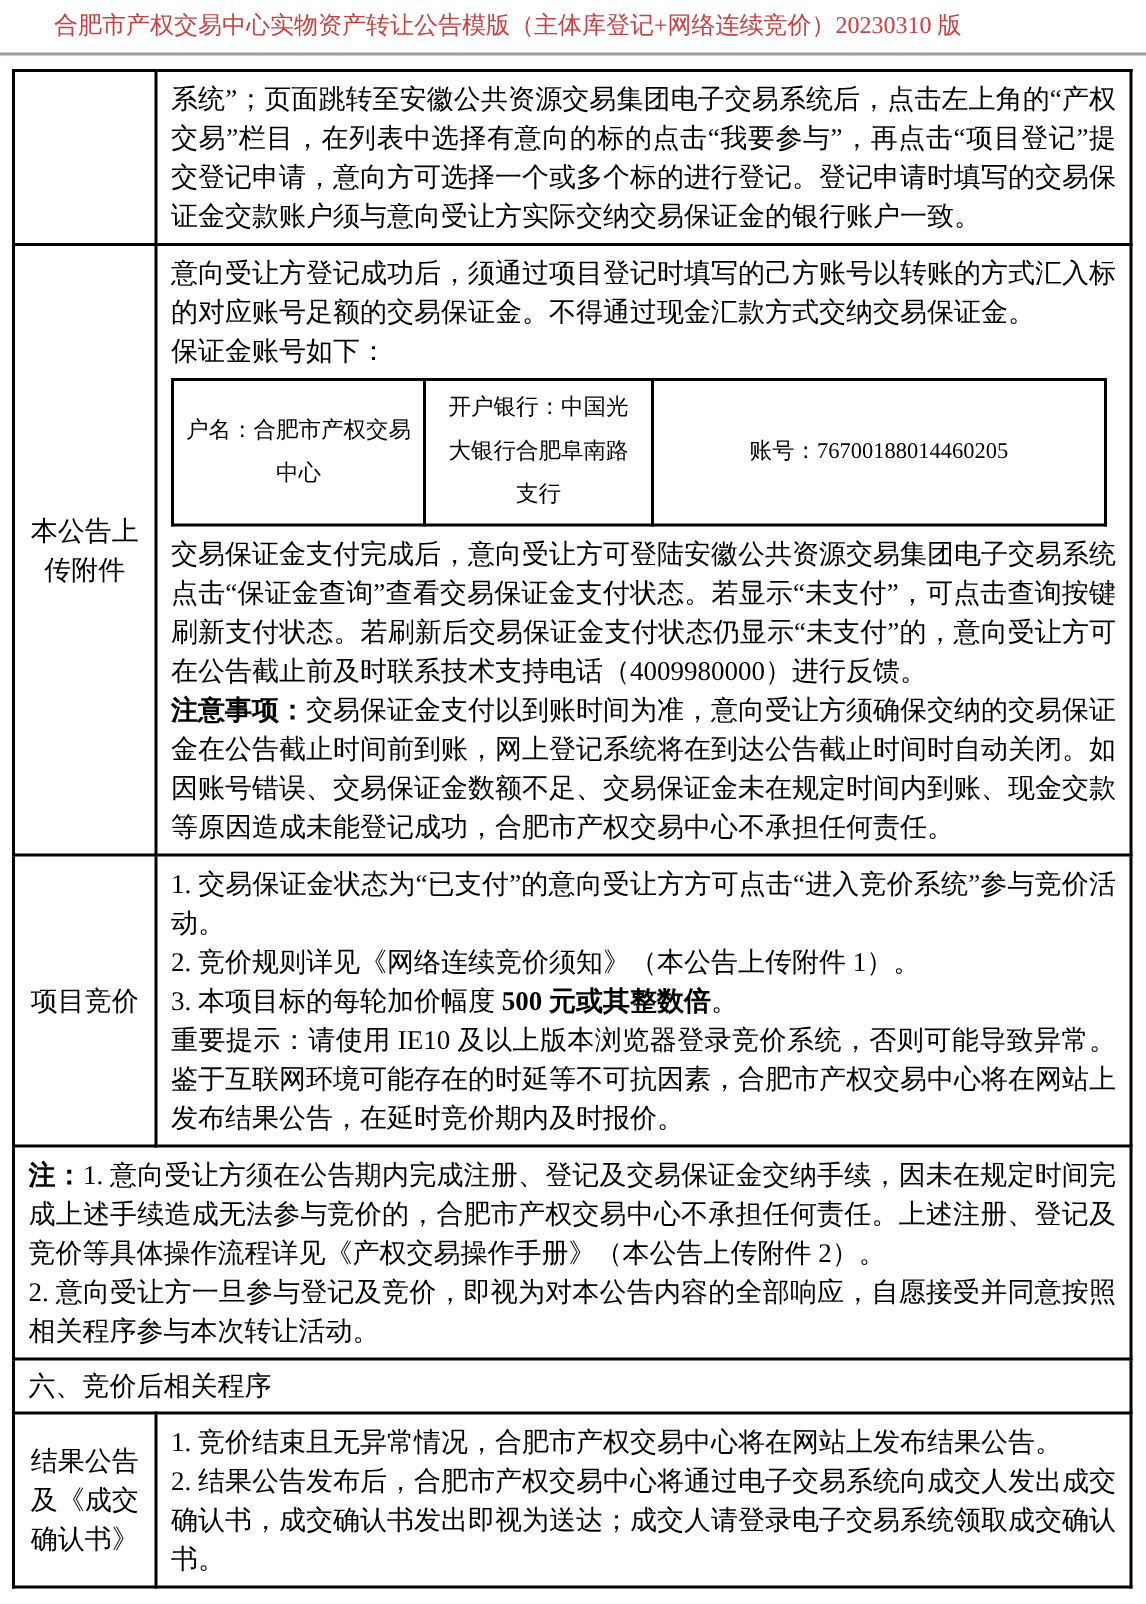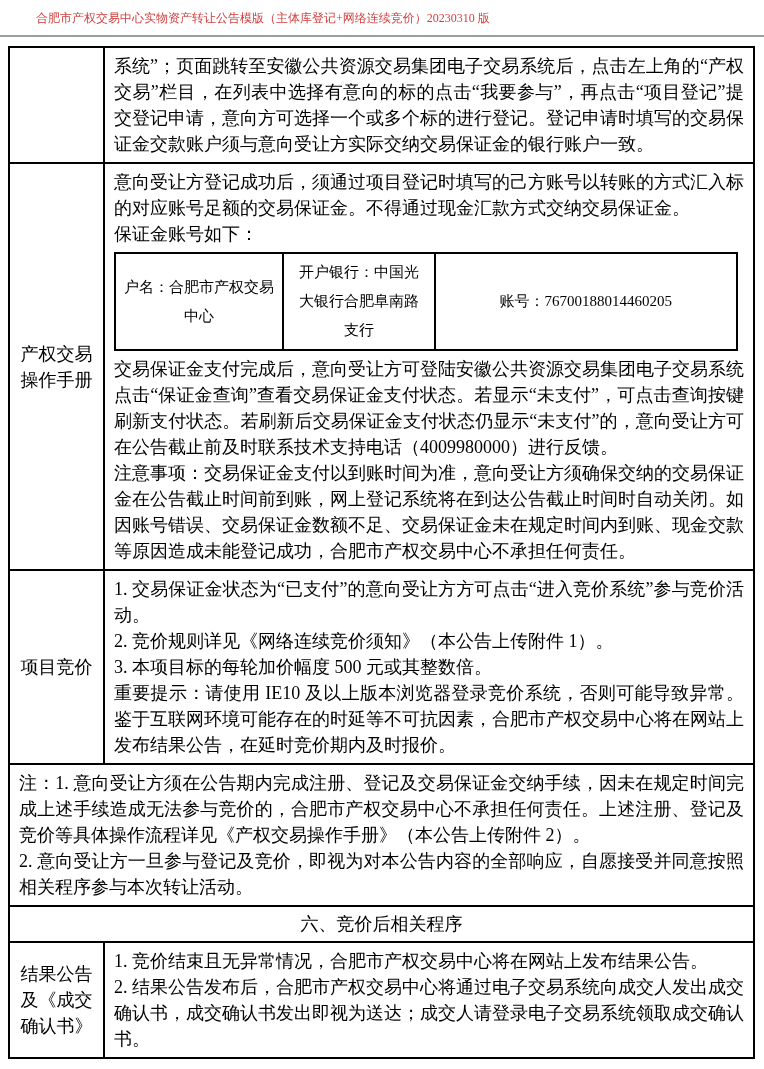"合肥市产权交易中心实物资产转让公告模版（主体库登记+网络连续竞价）2023031" .doc-header { font-size: 12px -> 16px }
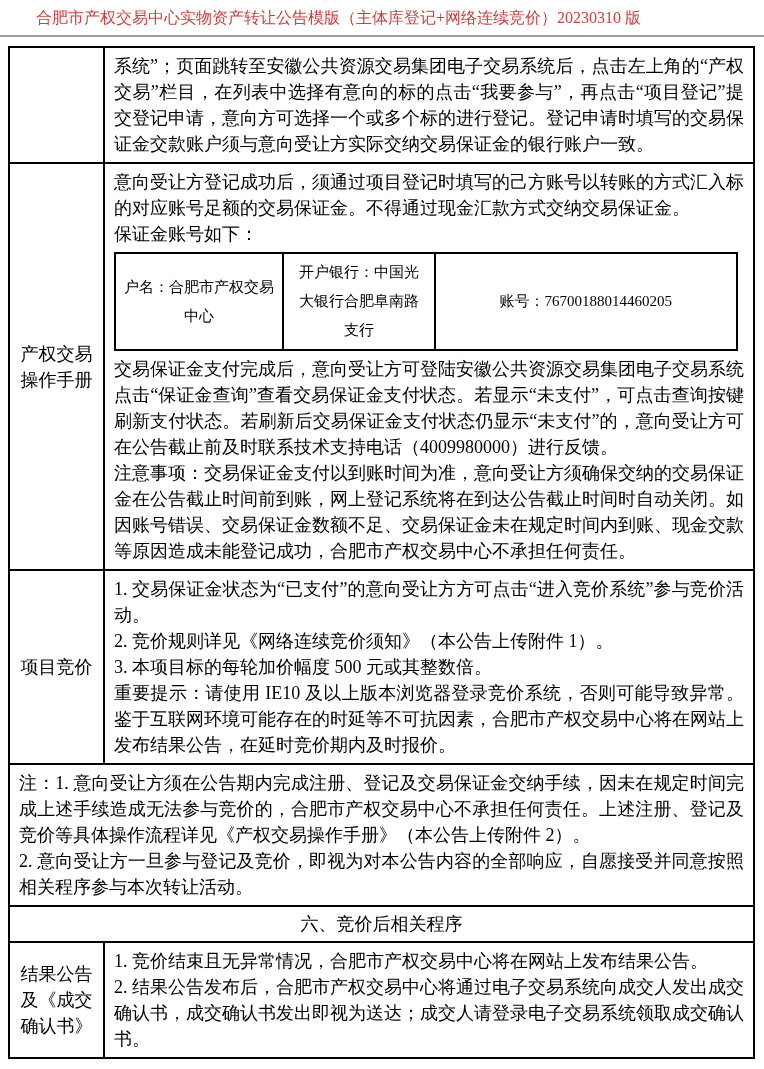"产权交易操作手册" td.label-cell { text: 产权交易操作手册 -> 本公告上传附件 }
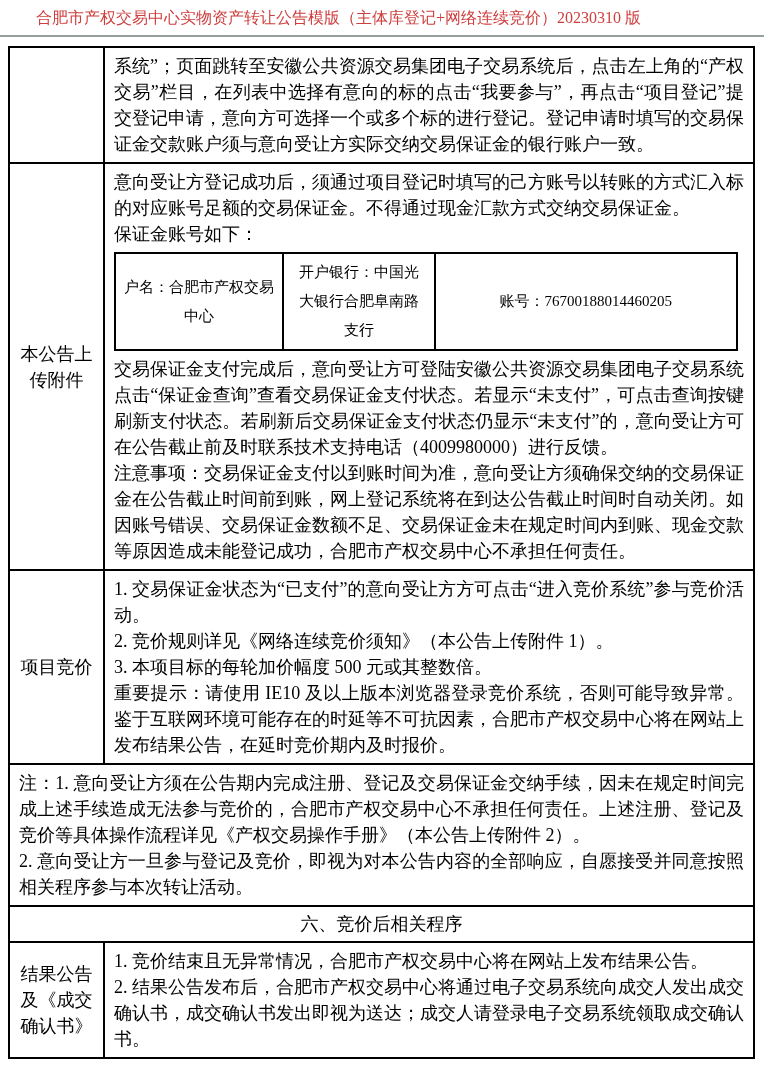"注意事项：" .b { font-weight: normal -> bold }
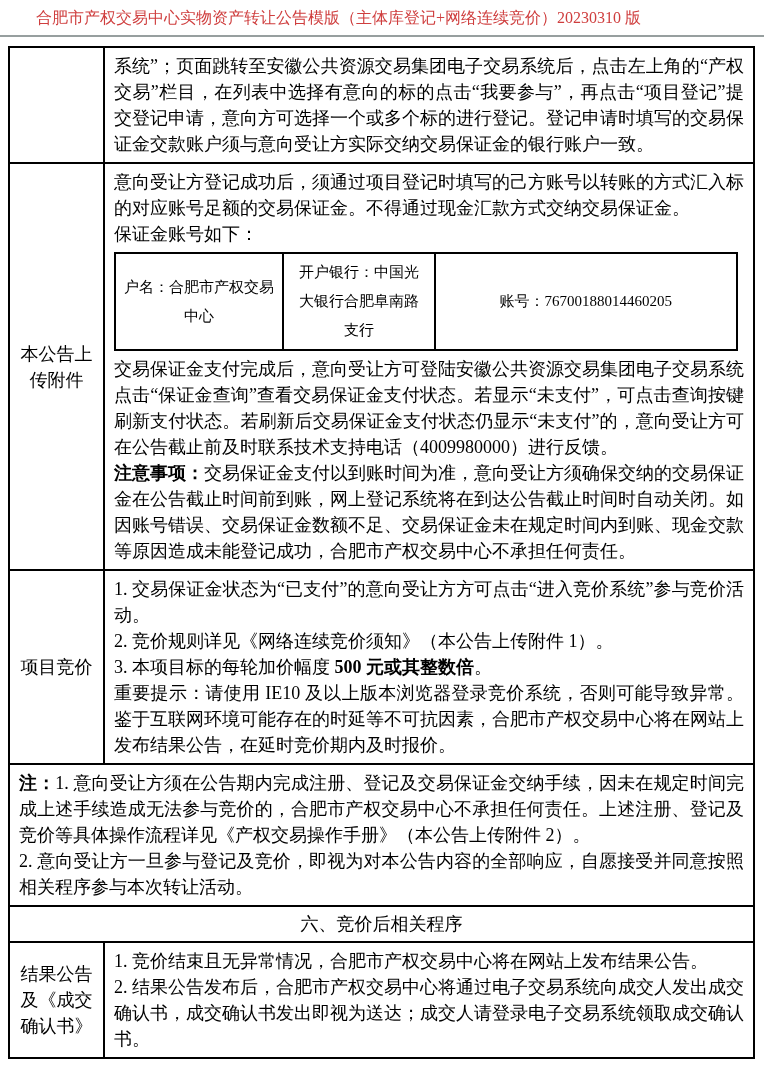"六、竞价后相关程序" td.section-cell { text-align: center -> left }
